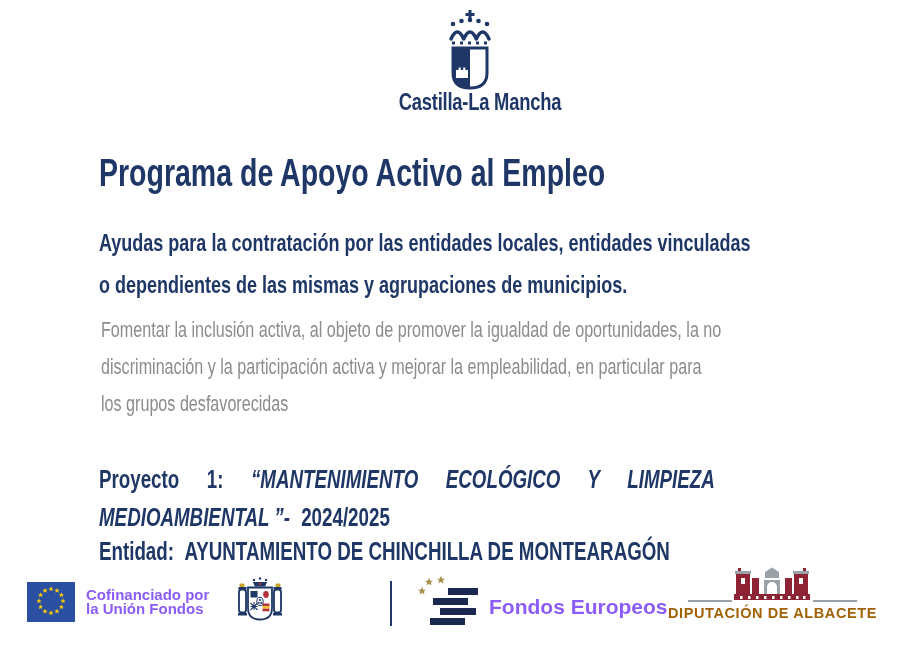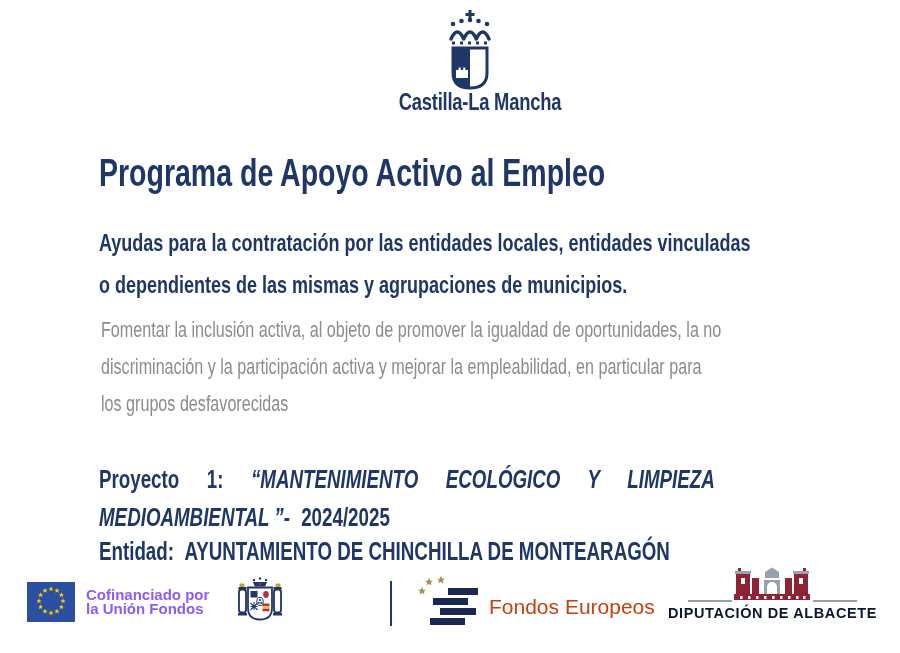"Fondos Europeos" .fondos-label { color: #c2410c -> #8b5cf6; font-weight: 400 -> 700 }
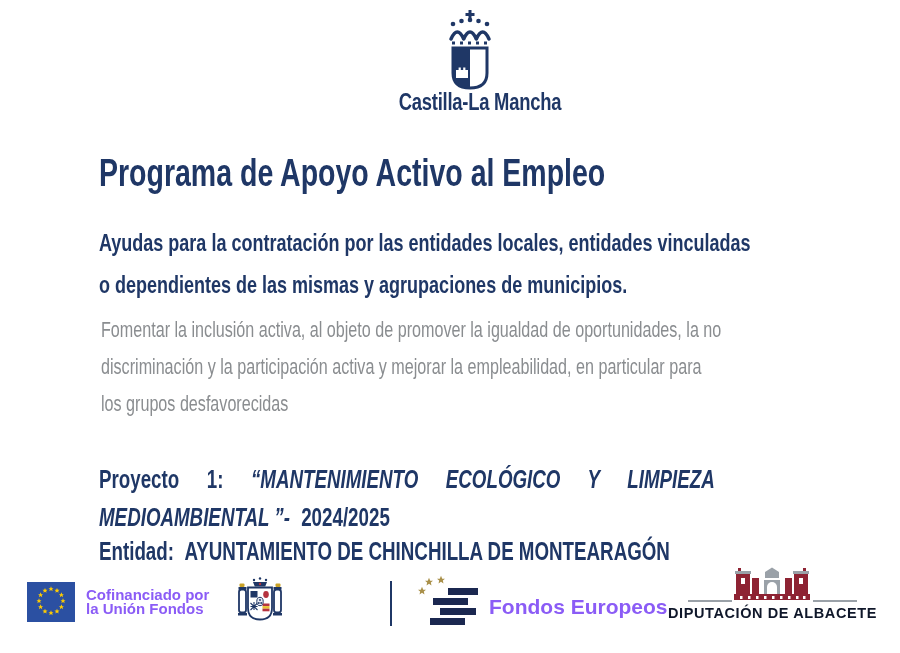"DIPUTACIÓN DE ALBACETE" .dip-label { color: #0f172a -> #a16207 }
